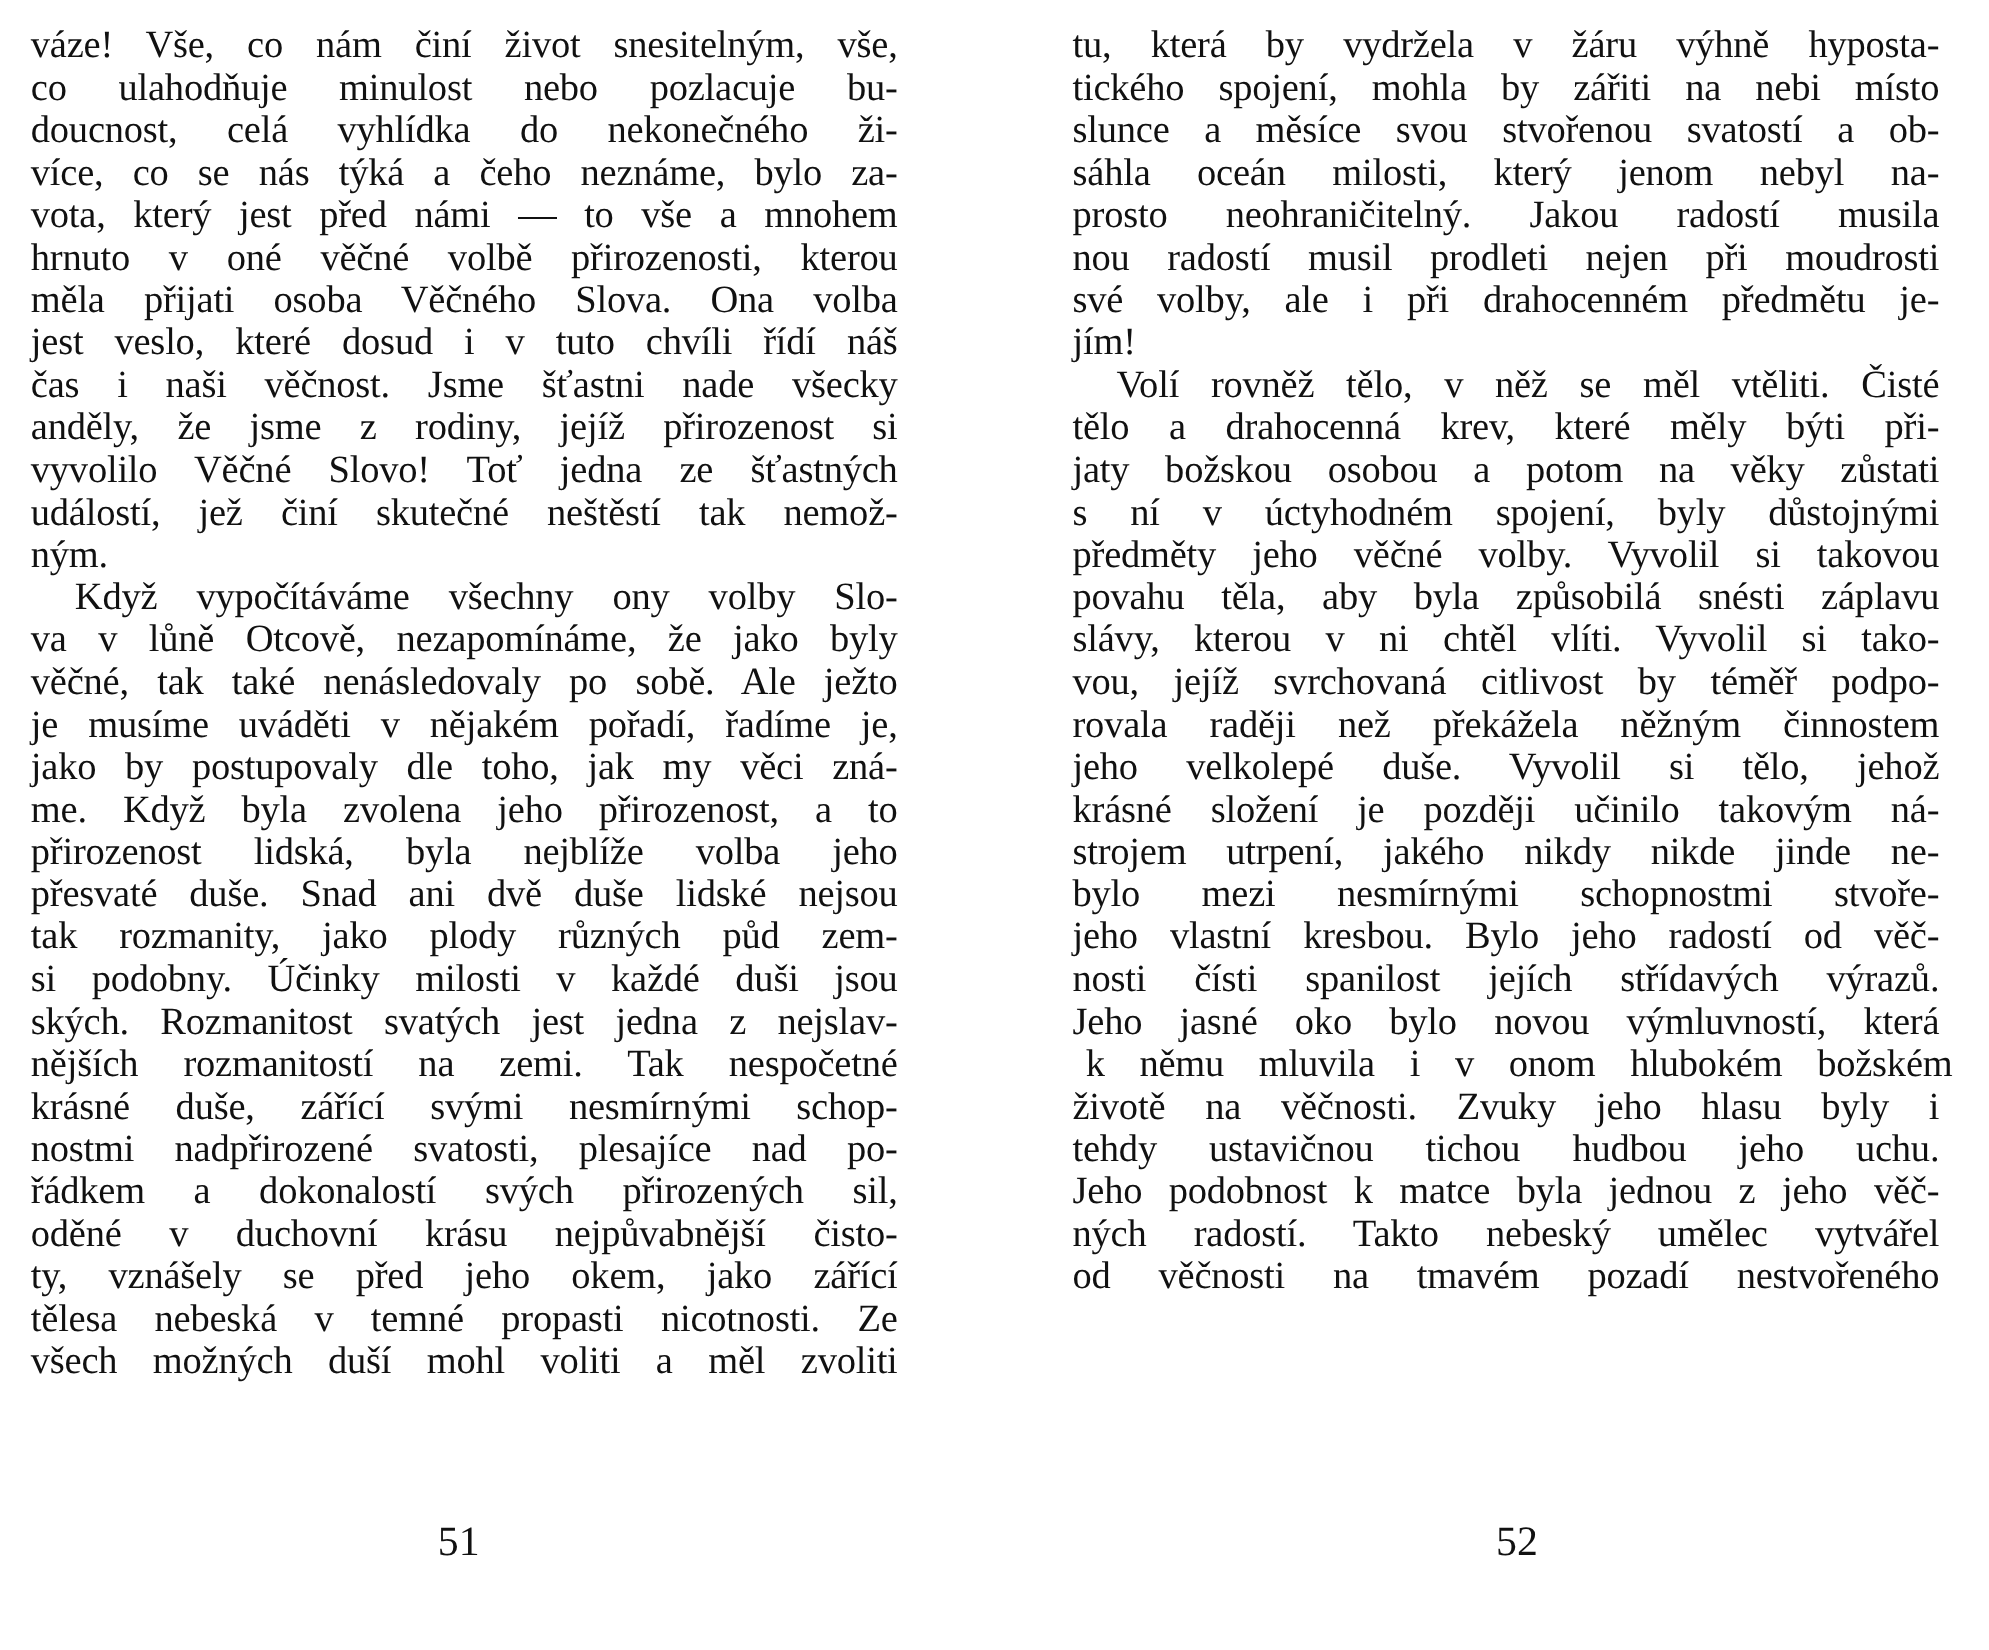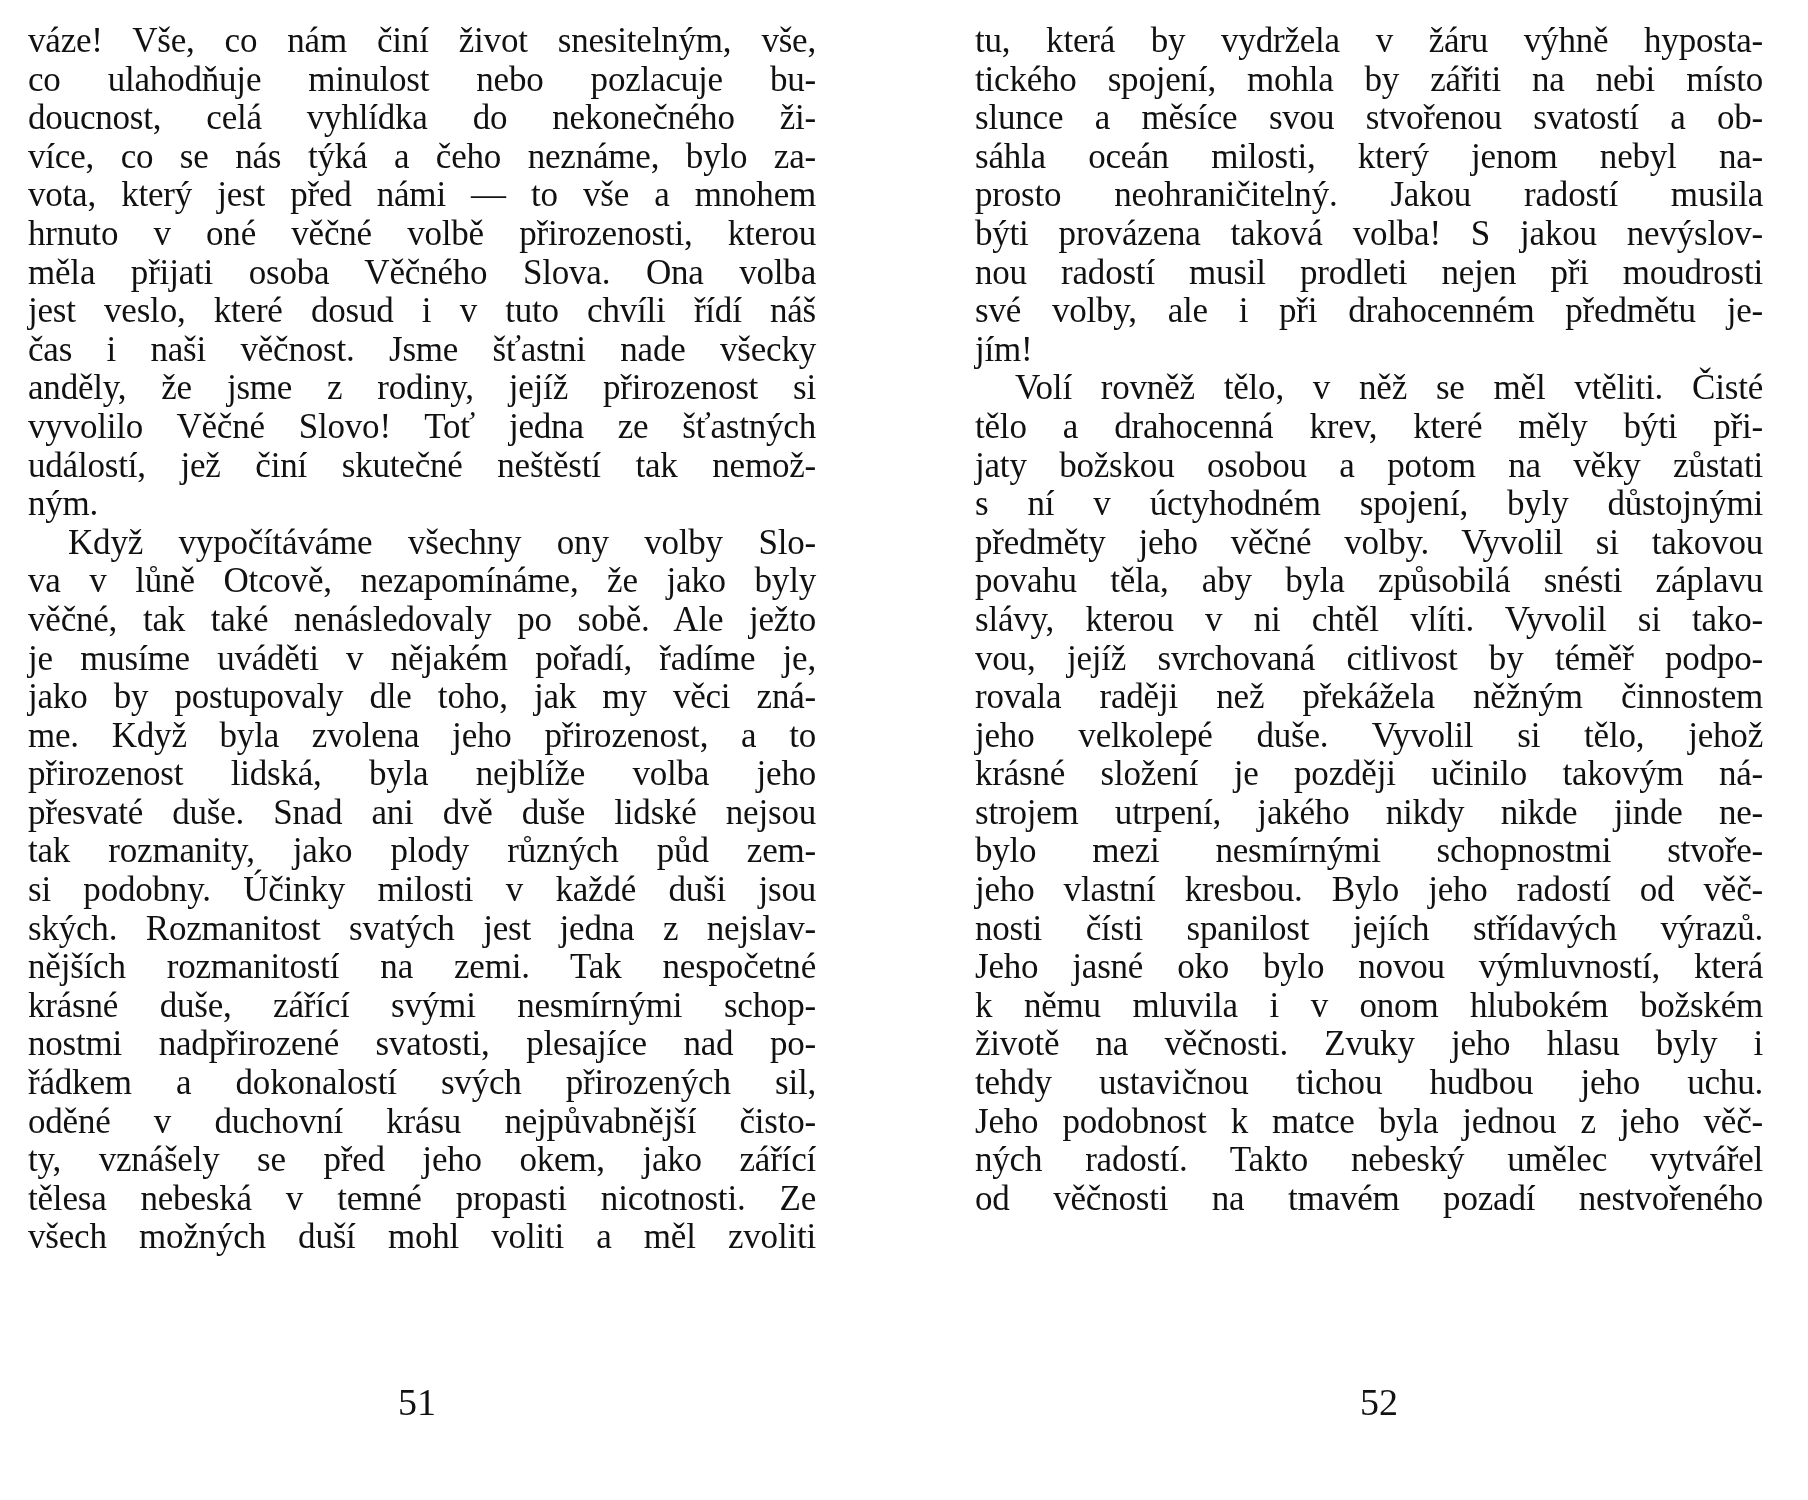"býti provázena taková volba! S" div.line { html: <div><span>býti provázena taková volba! S jakou nevýslov-</span></div> -> none }
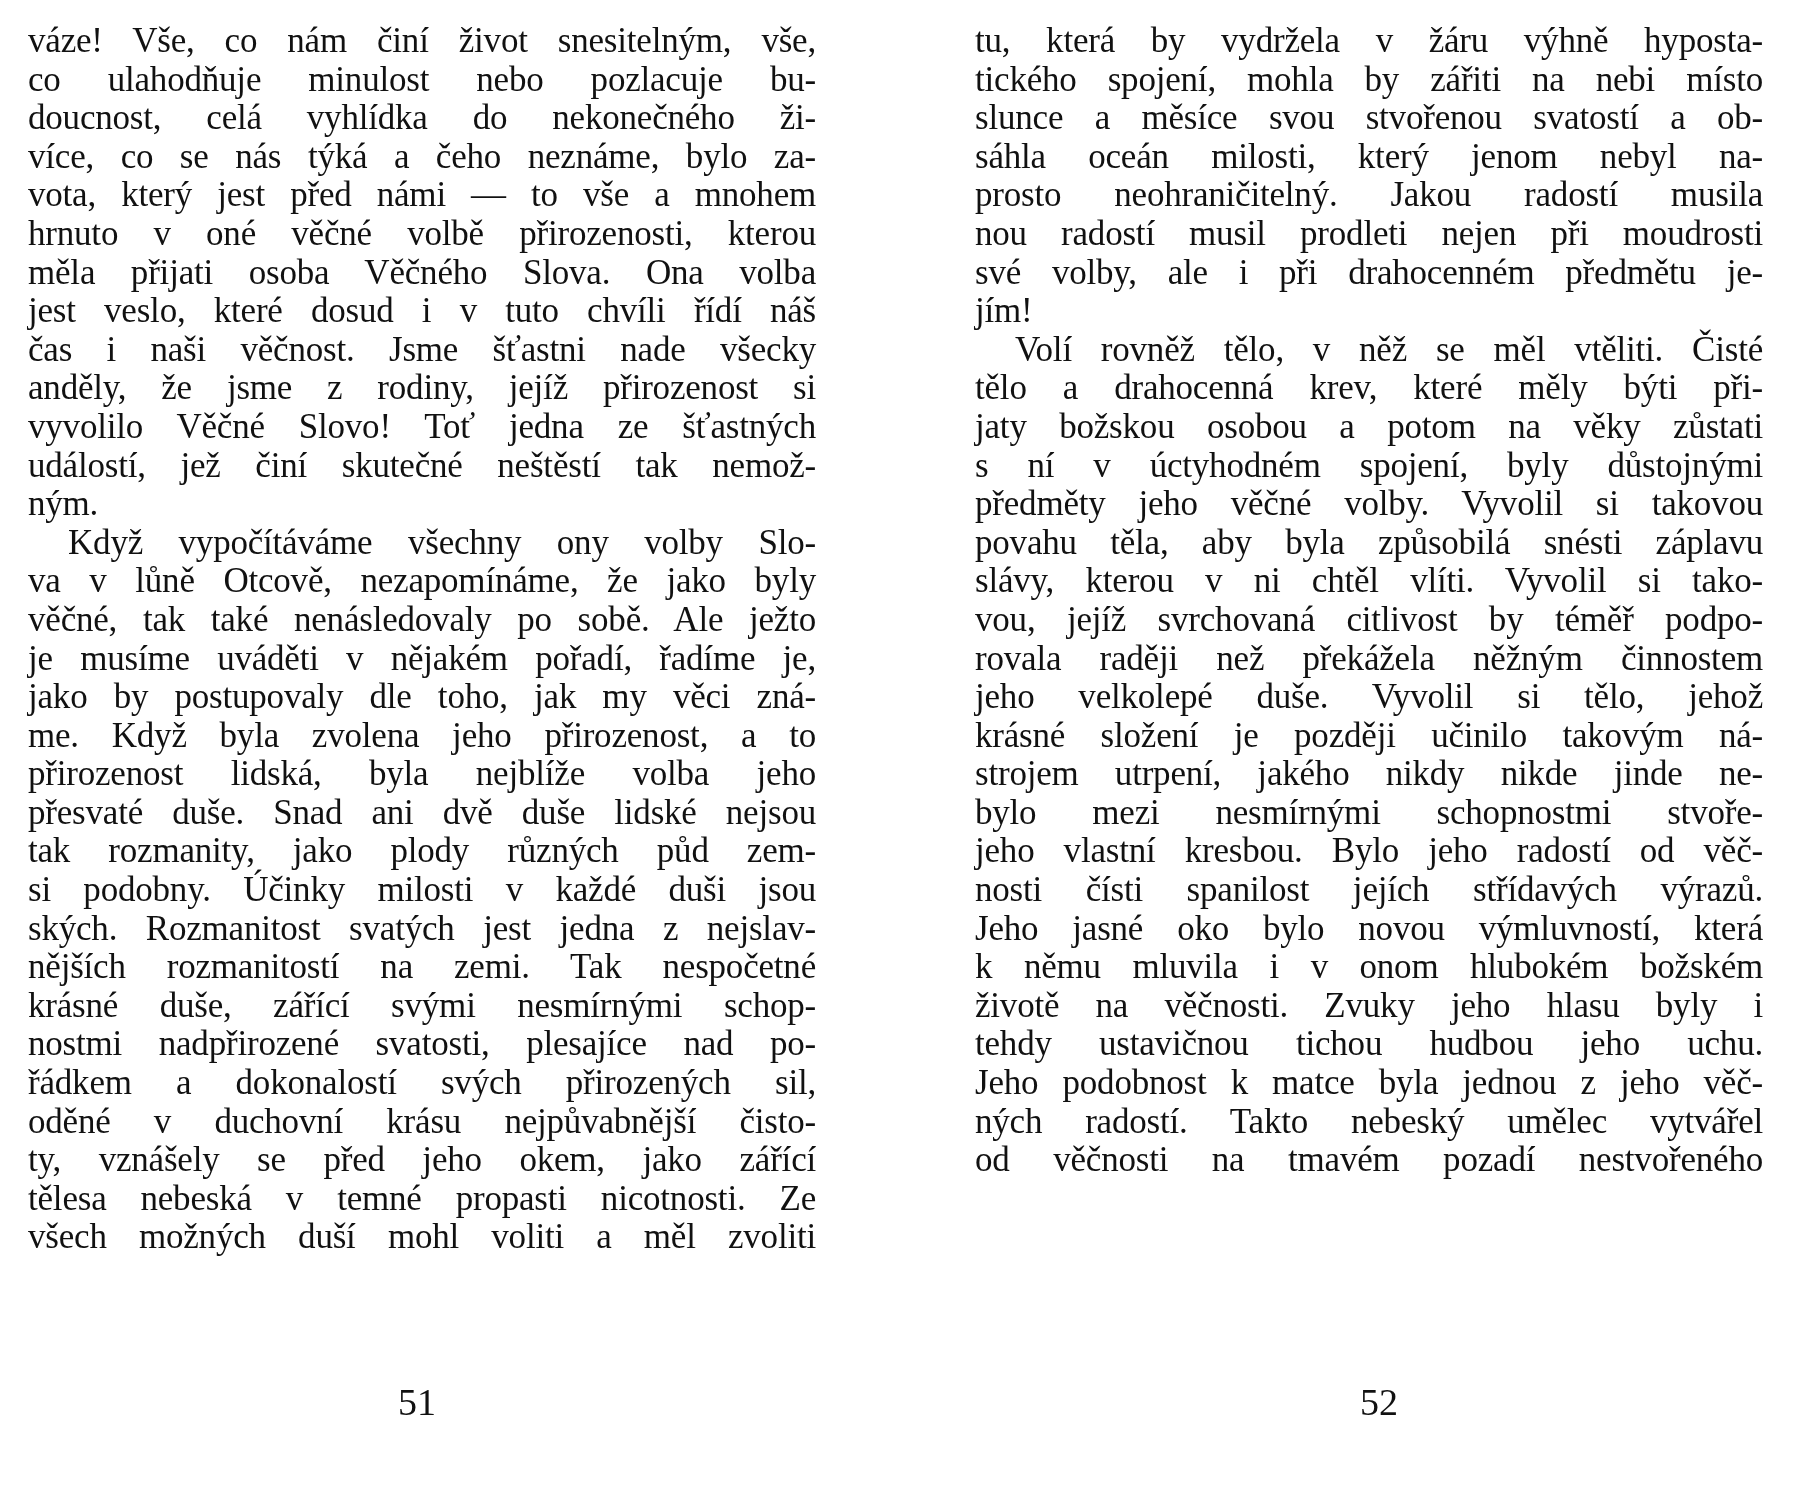"k němu mluvila i v" span.txt { margin-left: none -> 12px }
